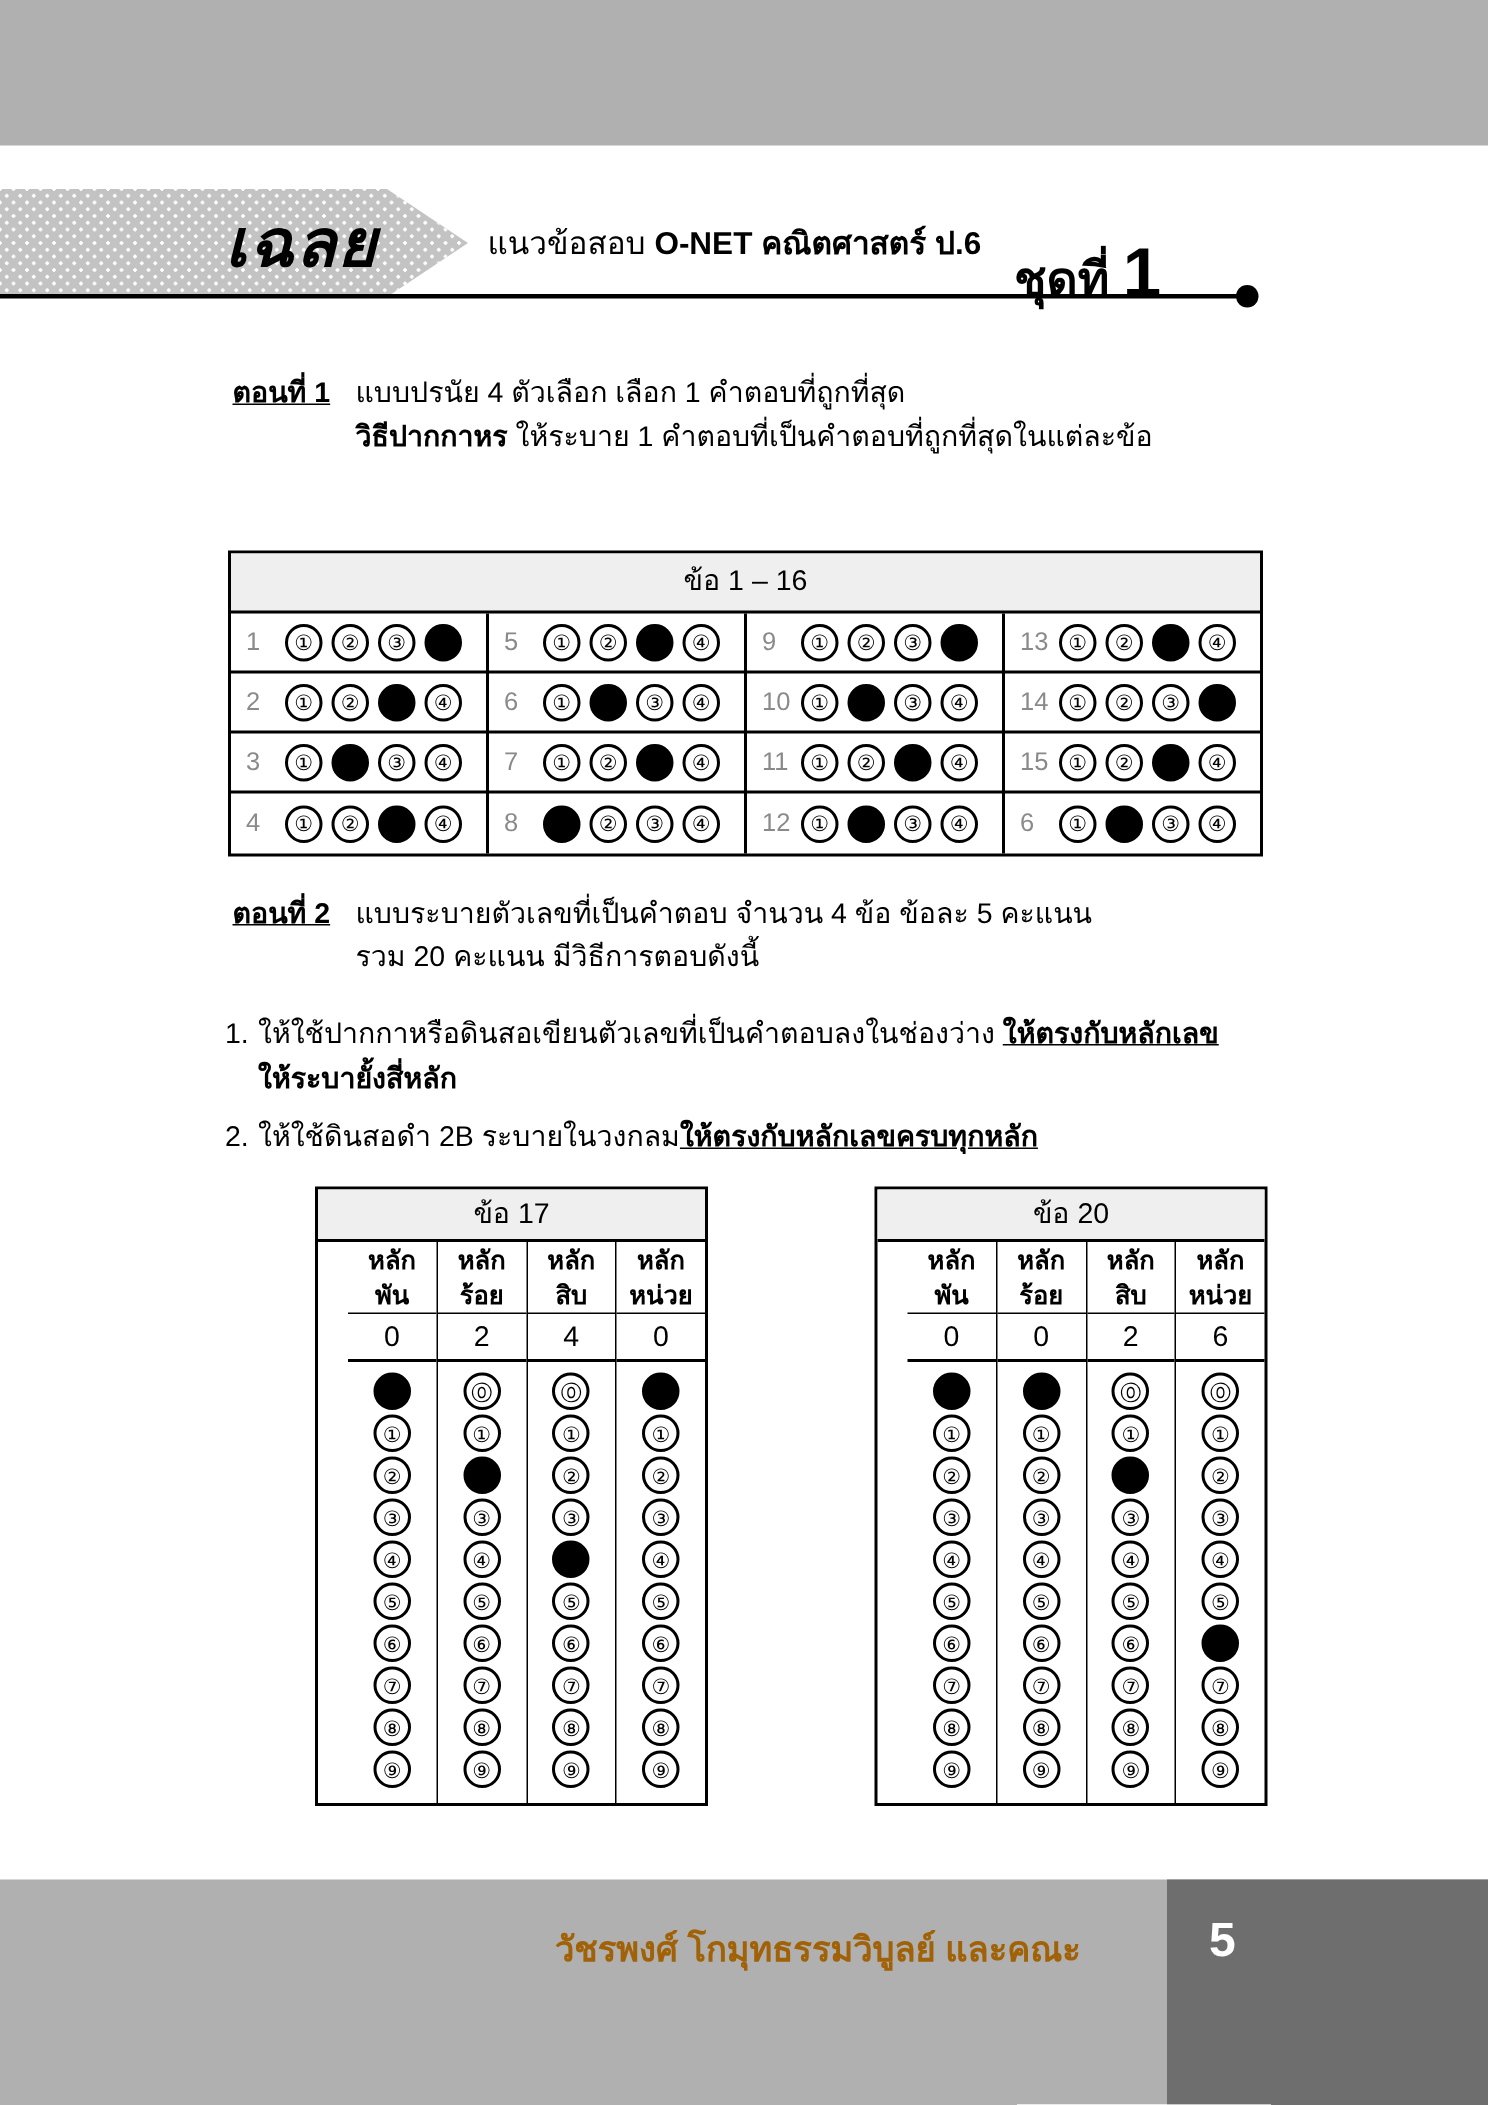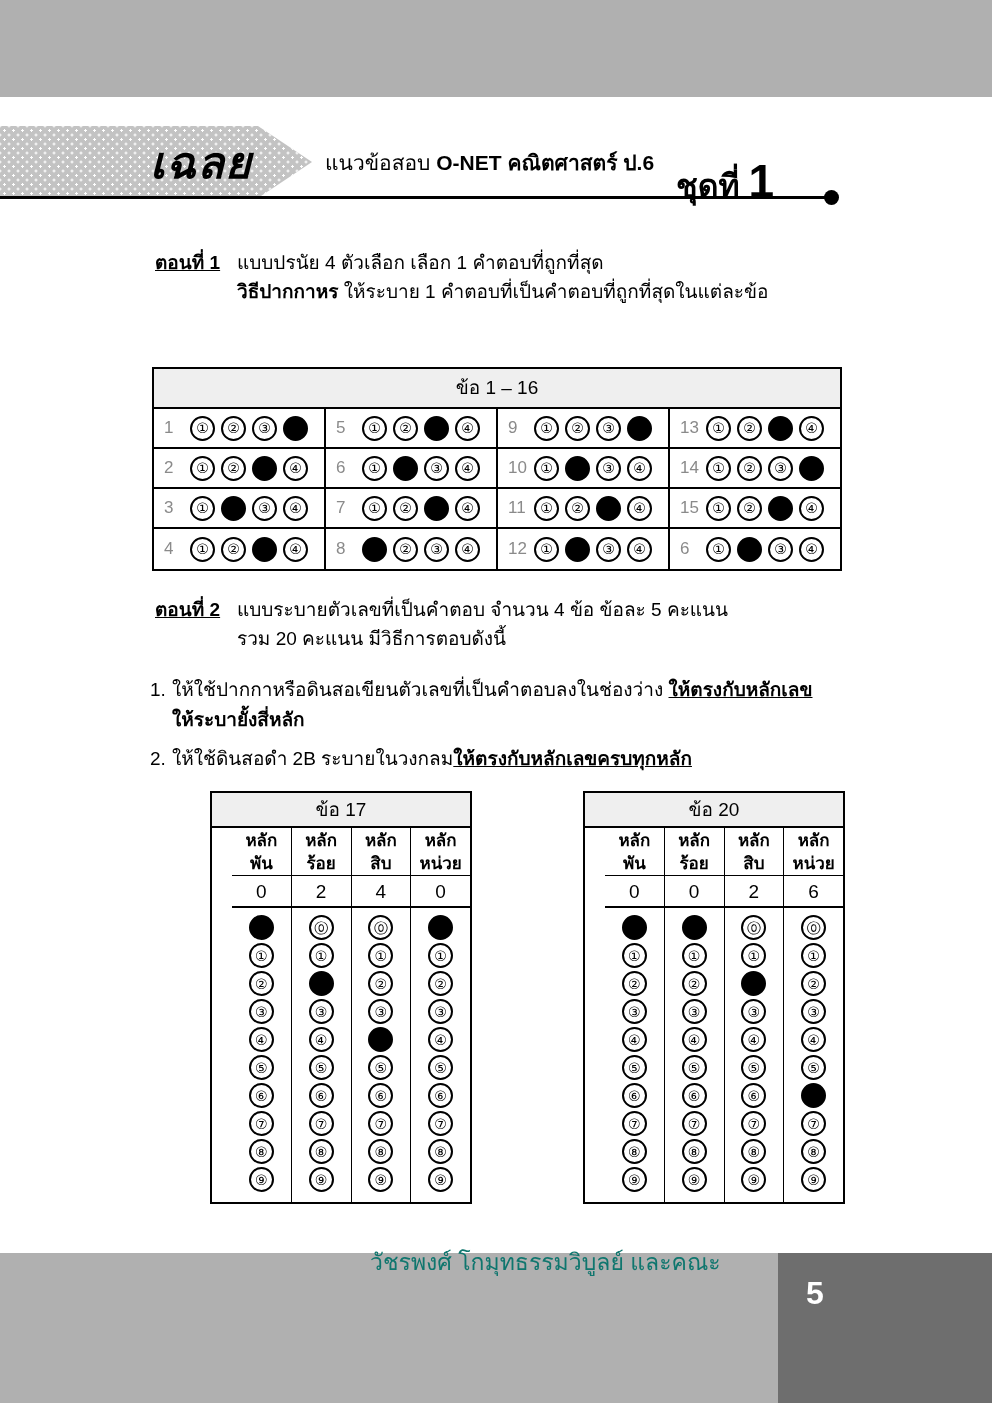"วัชรพงศ์ โกมุทธรรมวิบูลย์ และคณะ" .foot-text { color: #0f766e -> #a16207; font-weight: normal -> bold; top: 1244px -> 1281px }
